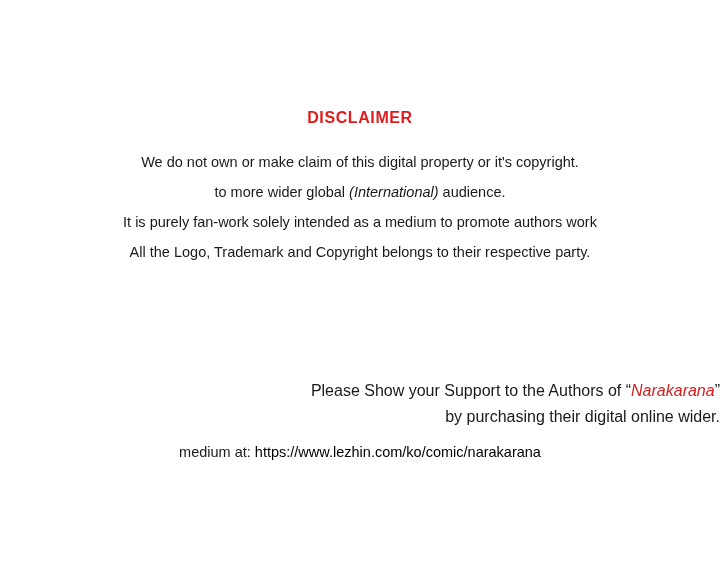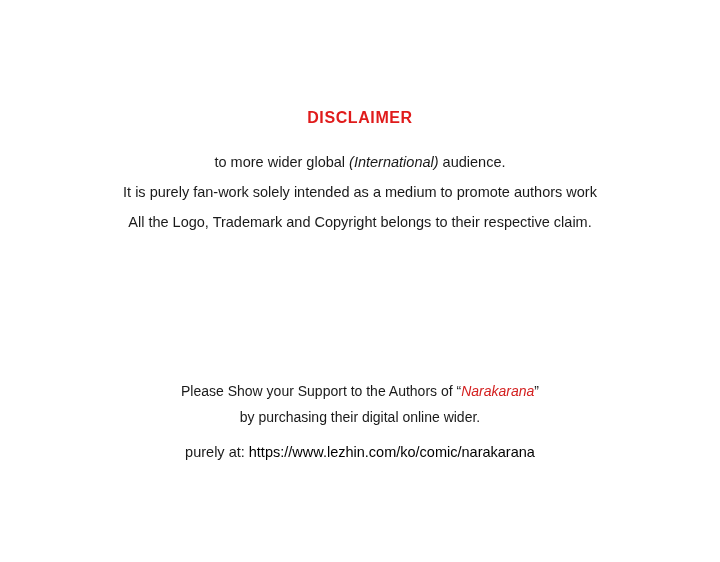"We do not own or" p.disclaimer-line { html: none -> <p>We do not own or make claim of this digital property or it's copyright.</p> }
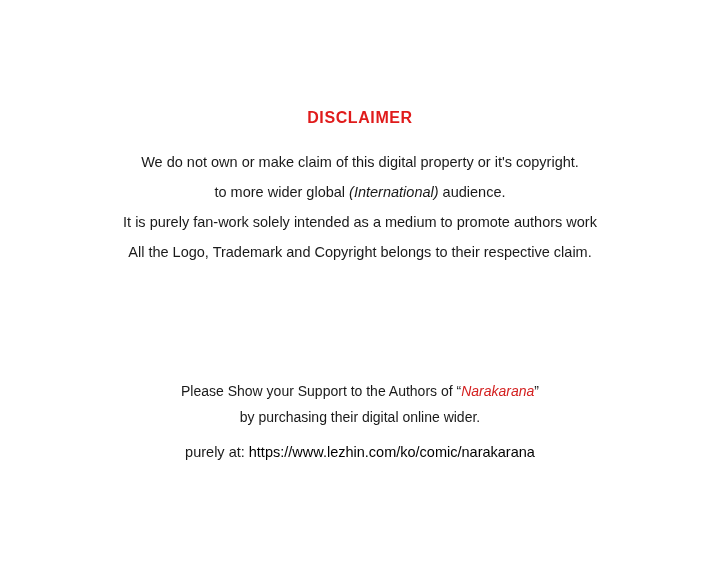"All the Logo, Trademark and" p.disclaimer-line { text: claim -> party }
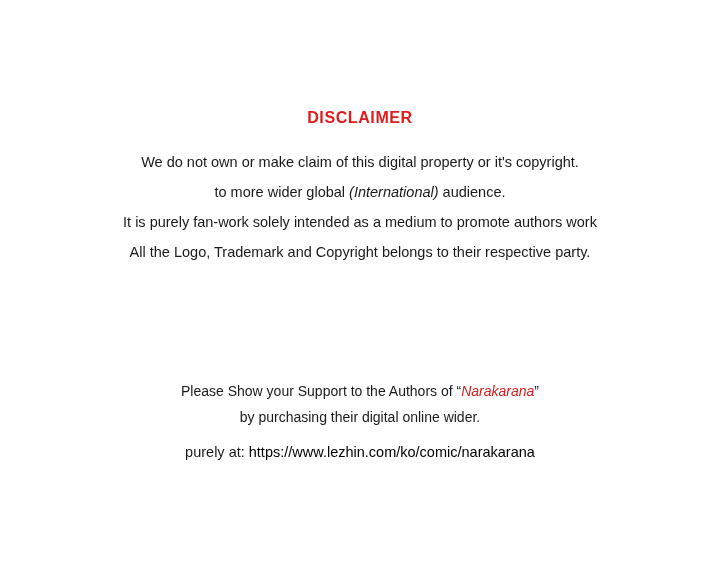"Please Show your Support to" .support-line { font-size: 14px -> 16px; text-align: none -> right }
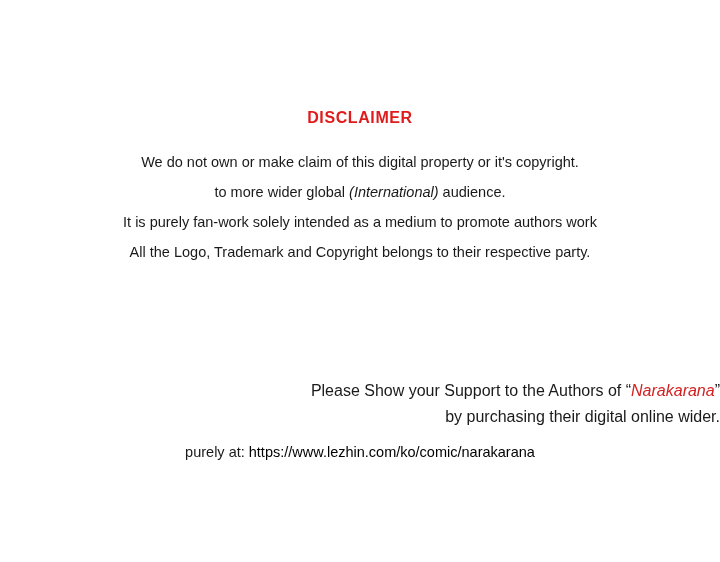"purely at:" span.visit-label { text: purely -> medium }
